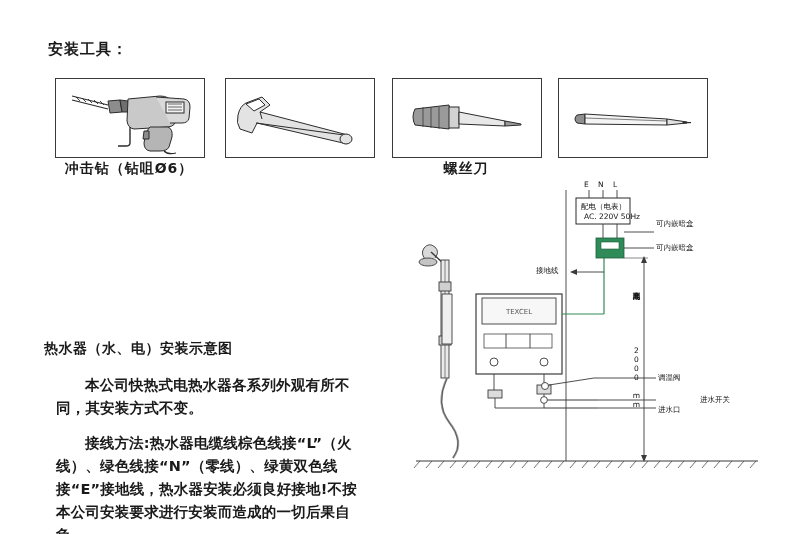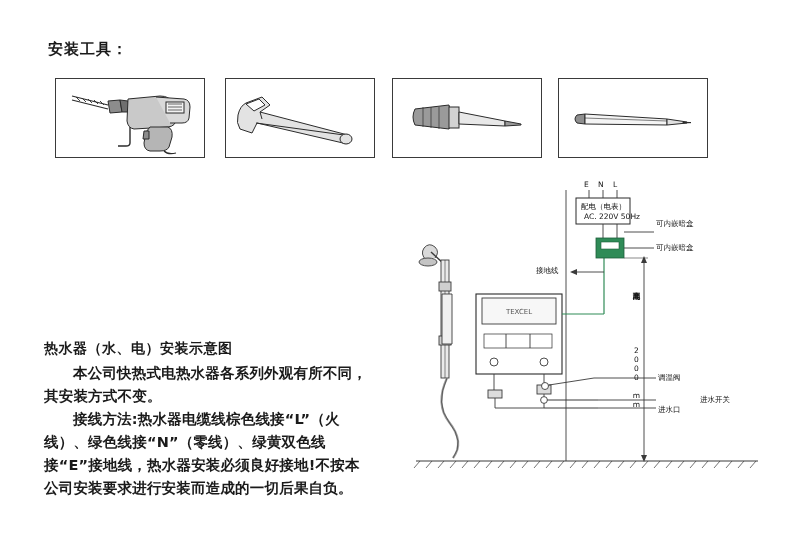"冲击钻（钻咀Ø6）" div.tool-caption { html: none -> <div>冲击钻（钻咀Ø6）</div> }
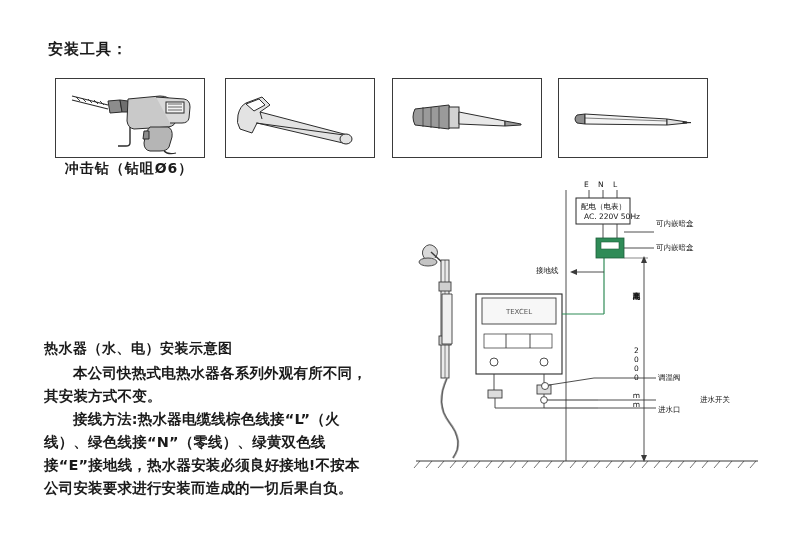"螺丝刀" div.tool-caption { html: none -> <div>螺丝刀</div> }
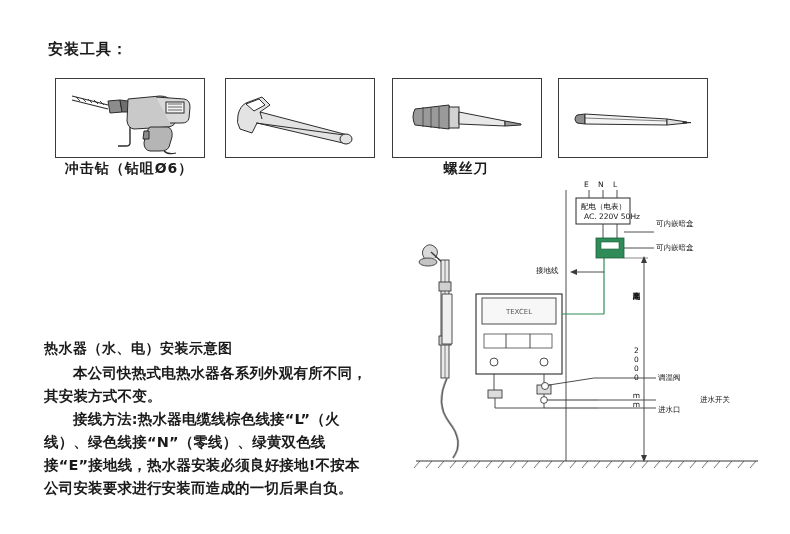"本公司快热式电热水器各系列外观有所不同，其安装方式不变。" .desc-body p { margin: 0 -> 12px }
